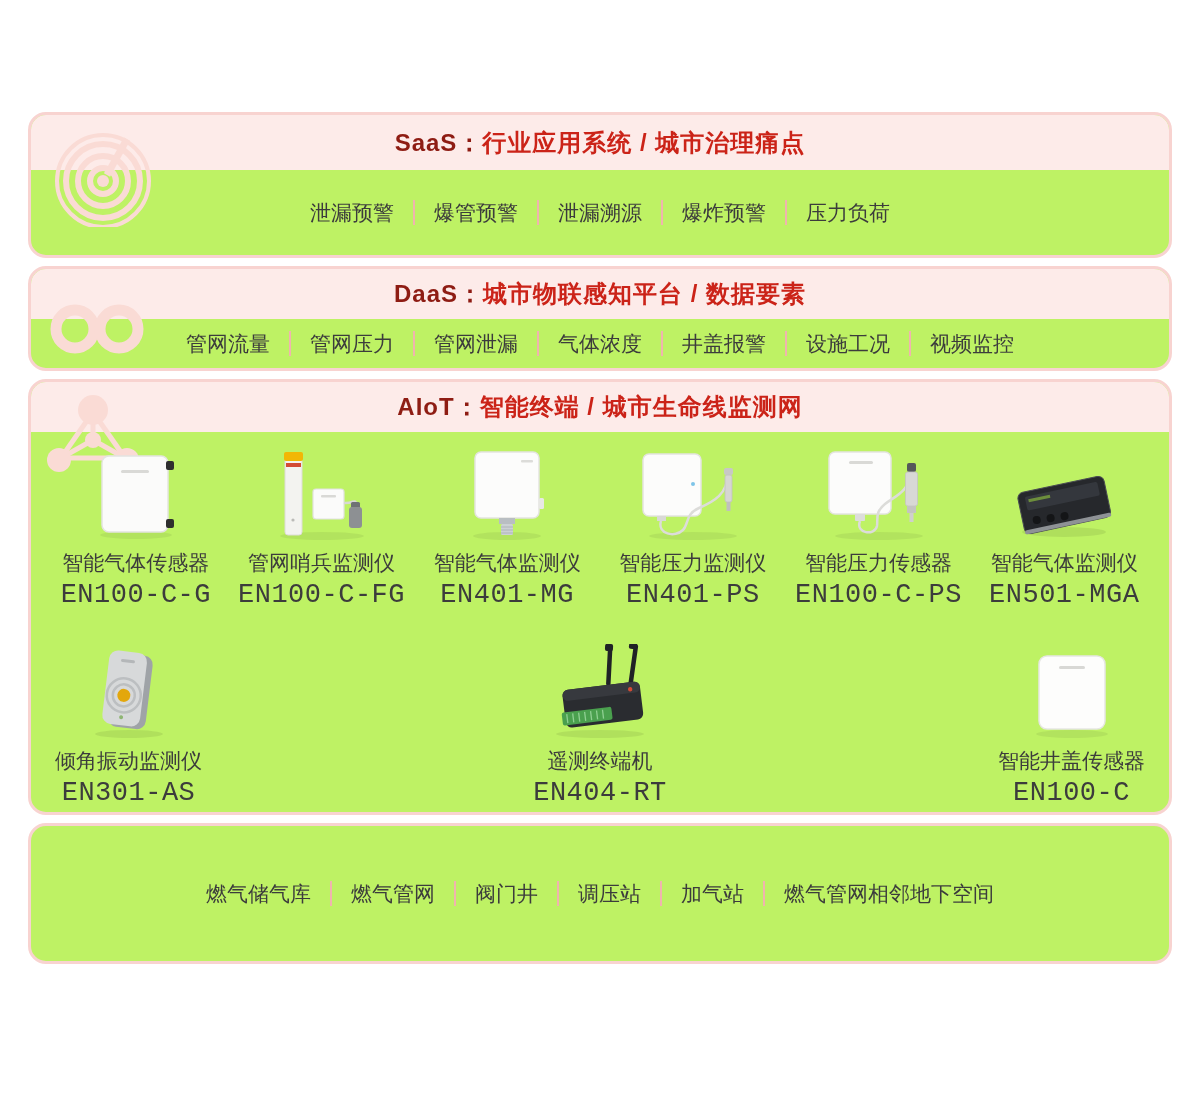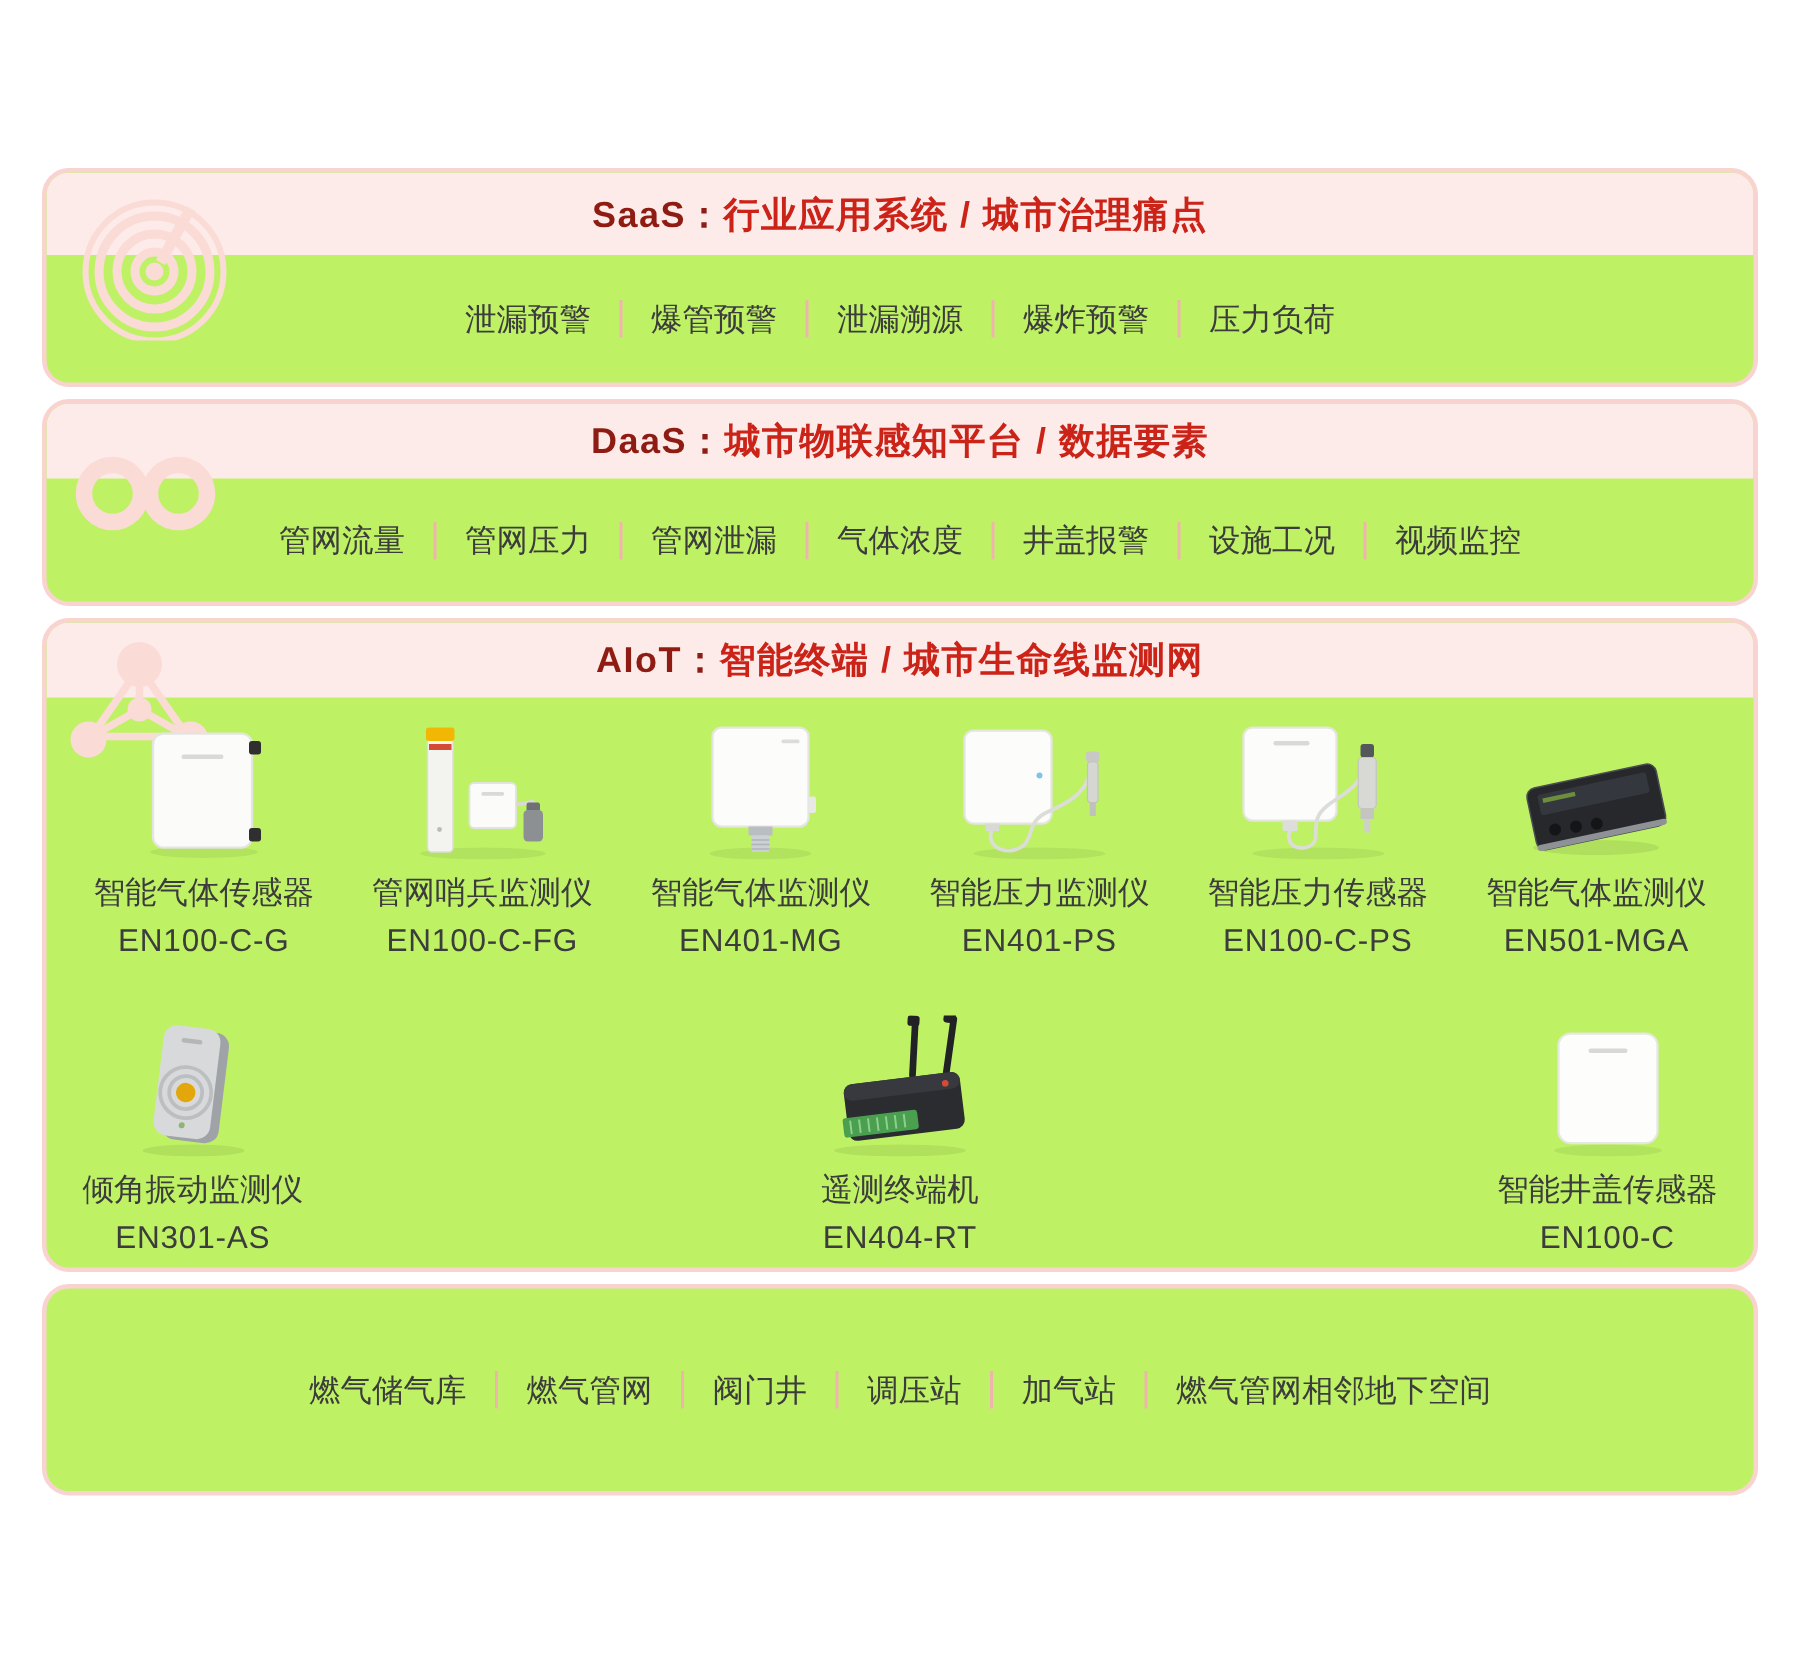"DaaS：城市物联感知平台 / 数据要素" .panel.s2 { height: 138px -> 105px }
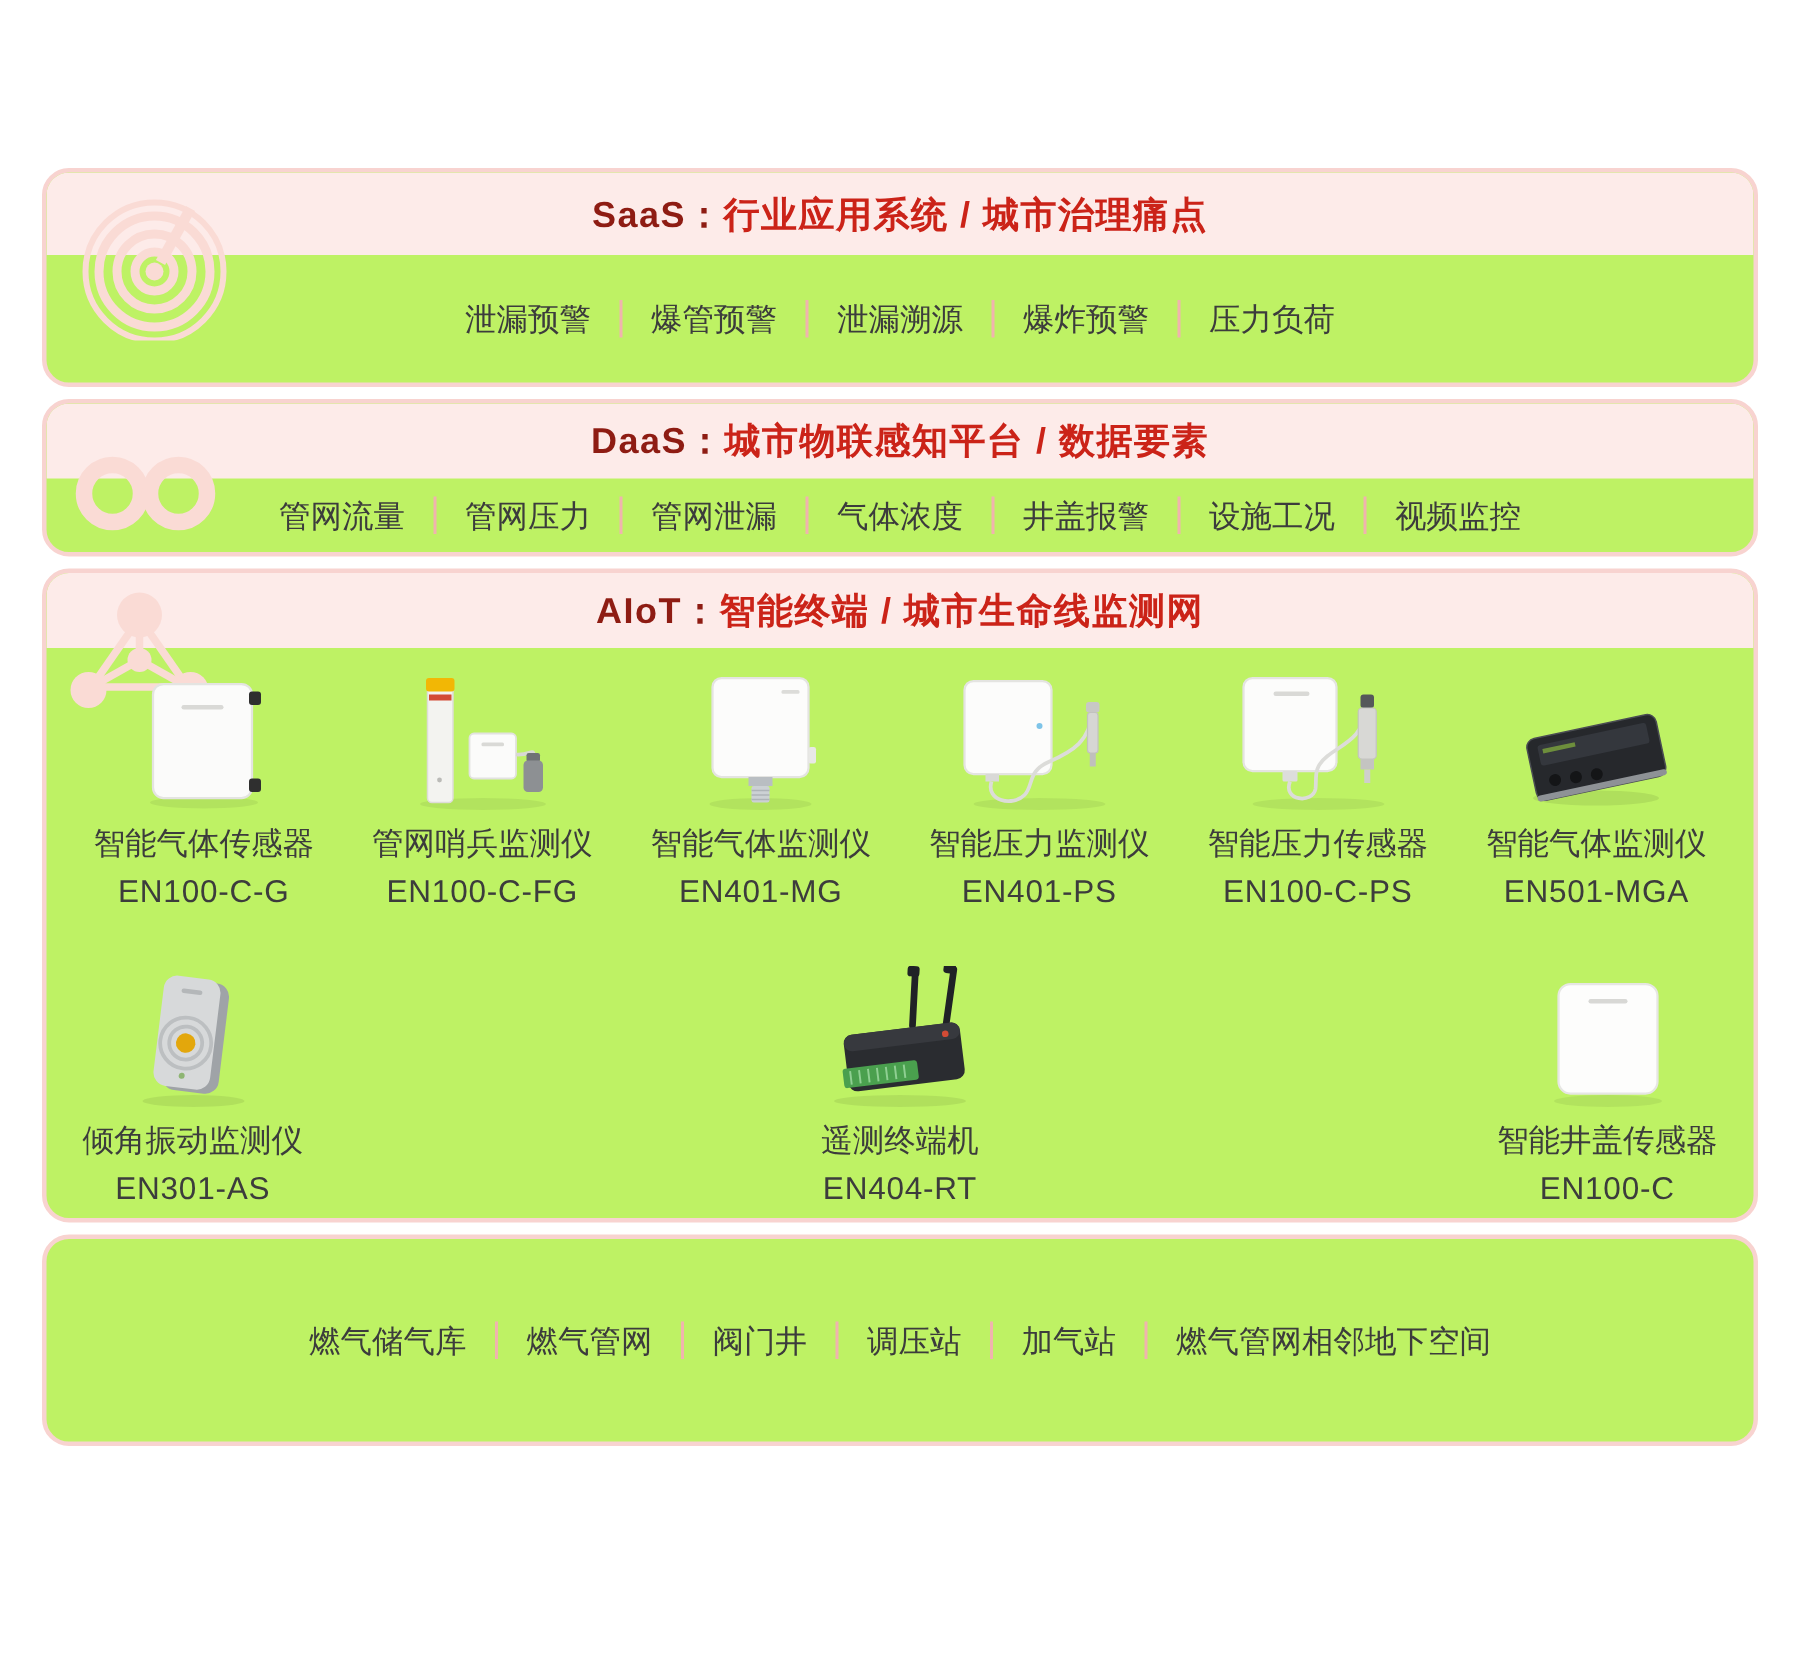"EN100-C-G" .pmodel { font-family: none -> Liberation Mono, monospace; font-size: 21px -> 27px }
